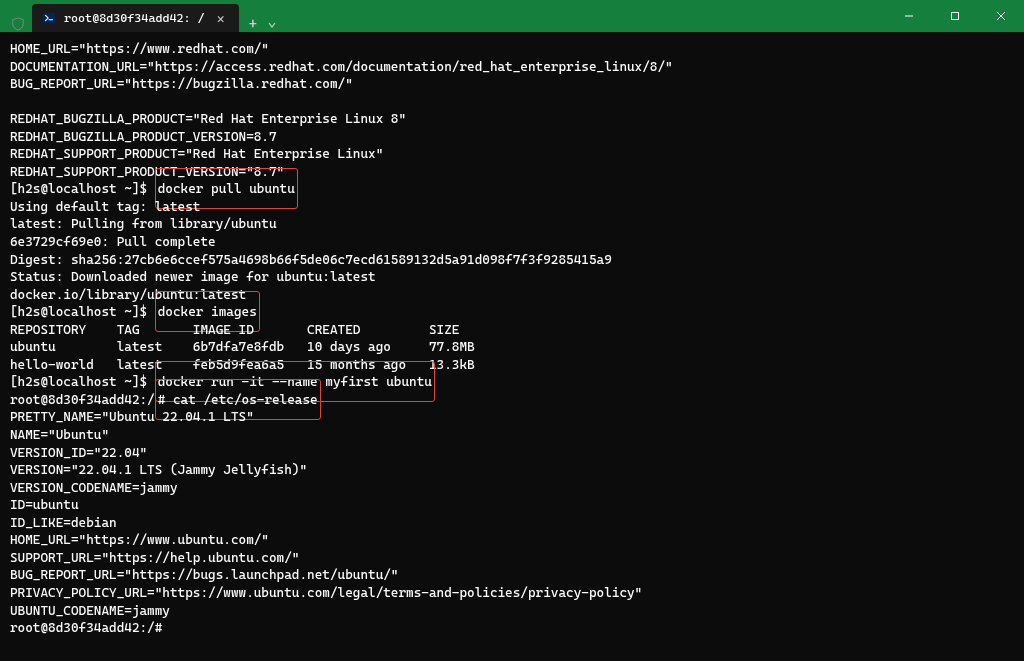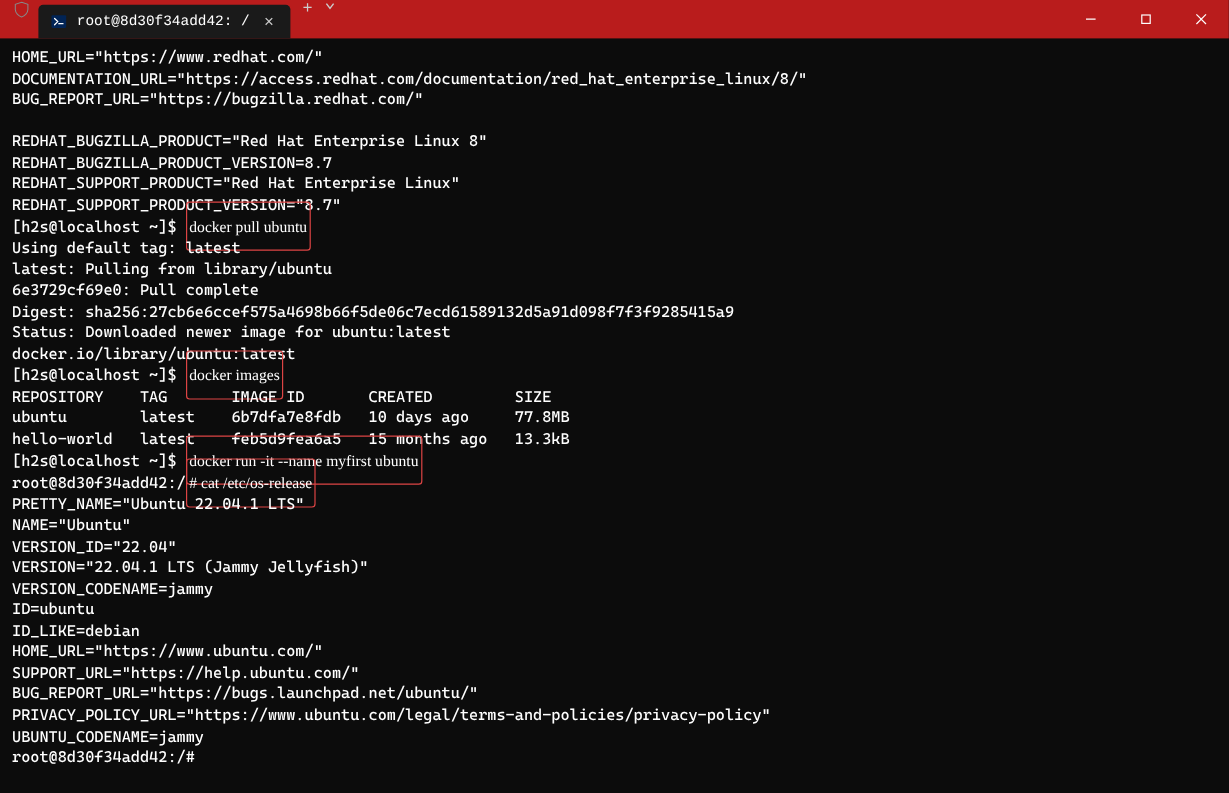"root@8d30f34add42: /" .titlebar { align-items: flex-start -> flex-end; background: #b91c1c -> #15803d; font-family: Liberation Mono, monospace -> none }
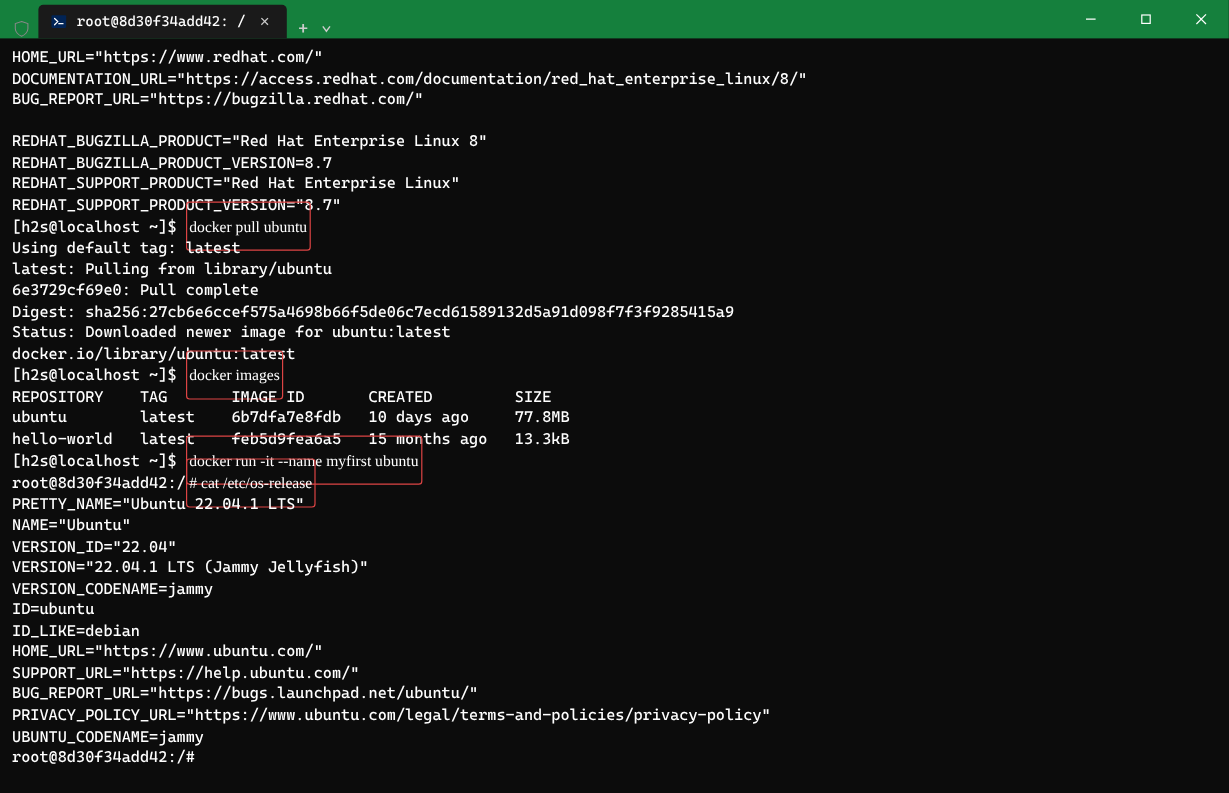"docker pull ubuntu" .highlight-box { font-family: Liberation Serif, serif -> none }
